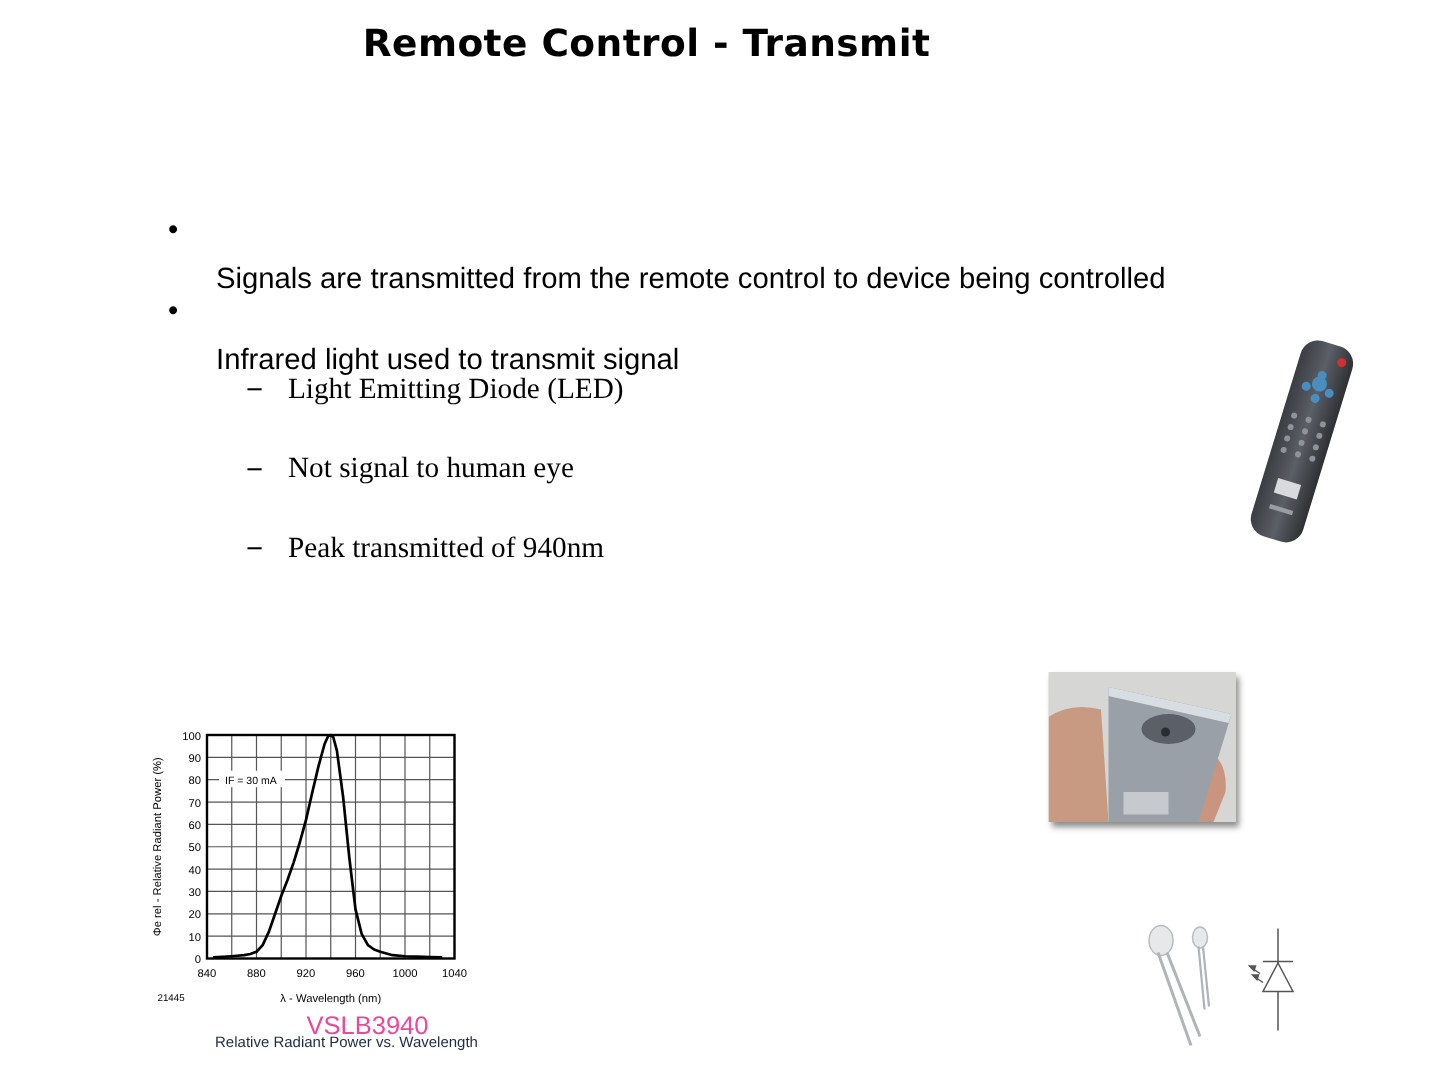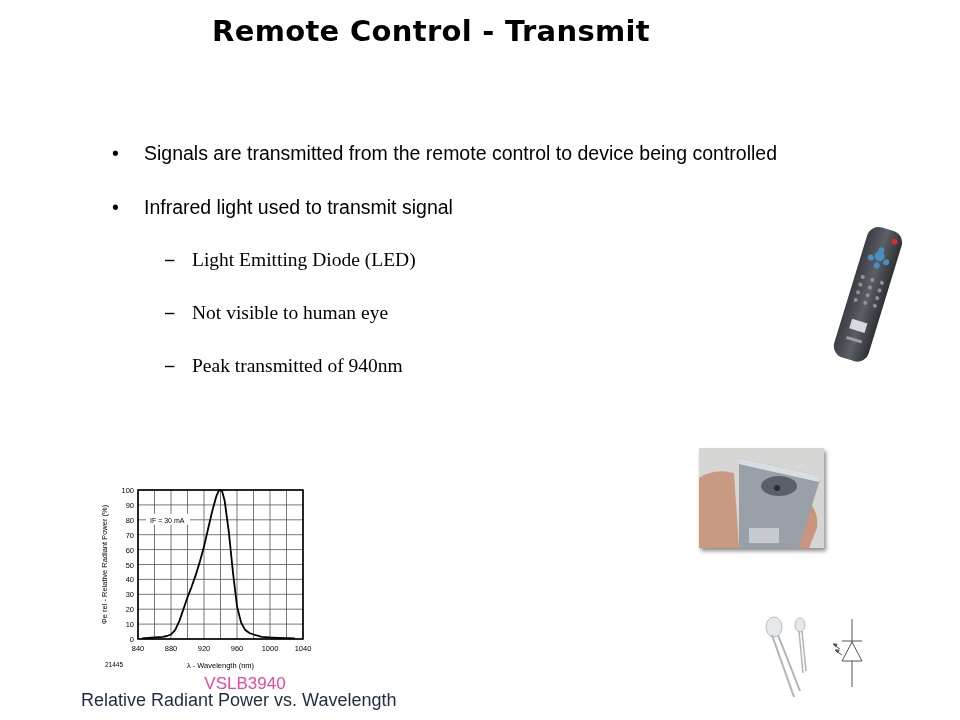"Remote Control - Transmit" .title { font-size: 29px -> 25px }
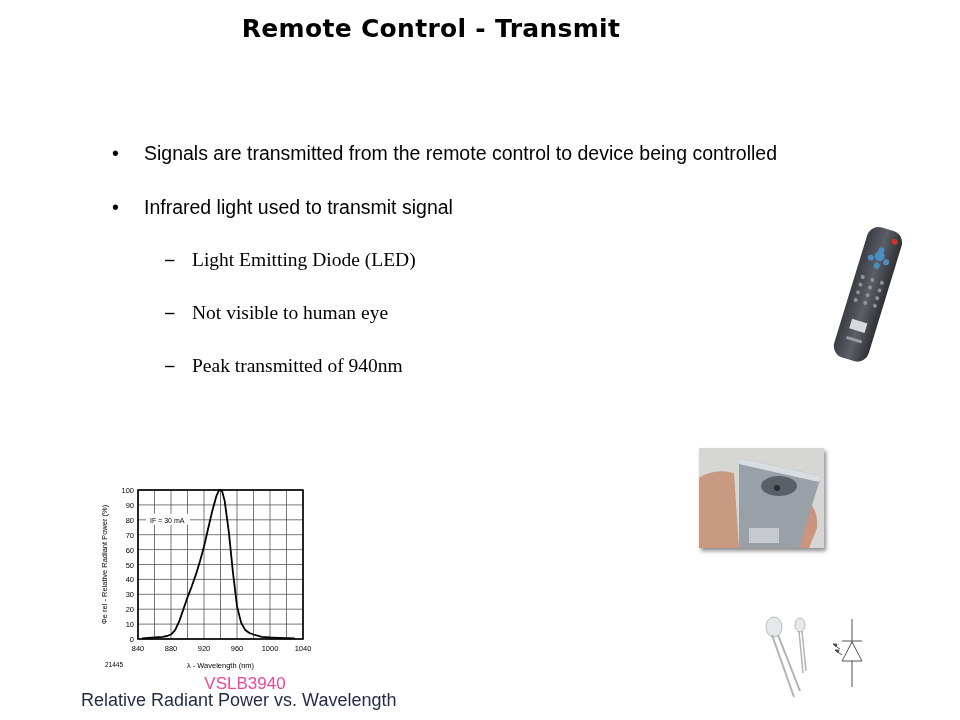"Signals are transmitted from the" .b-text { margin-top: none -> 33px }
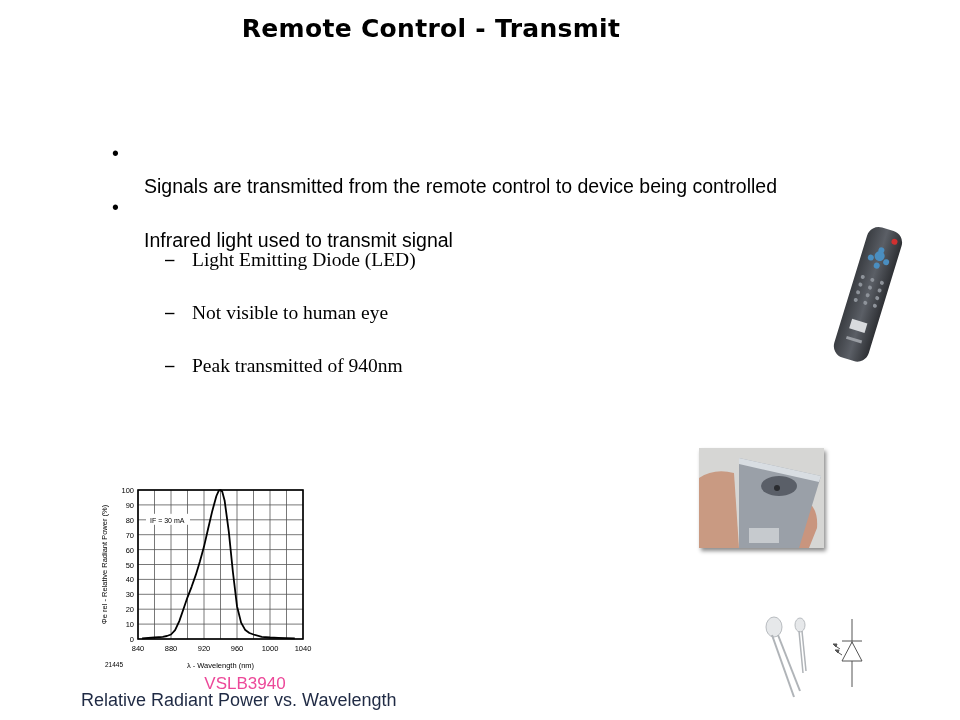"Not visible to human eye" span.s-text { text: visible -> signal }
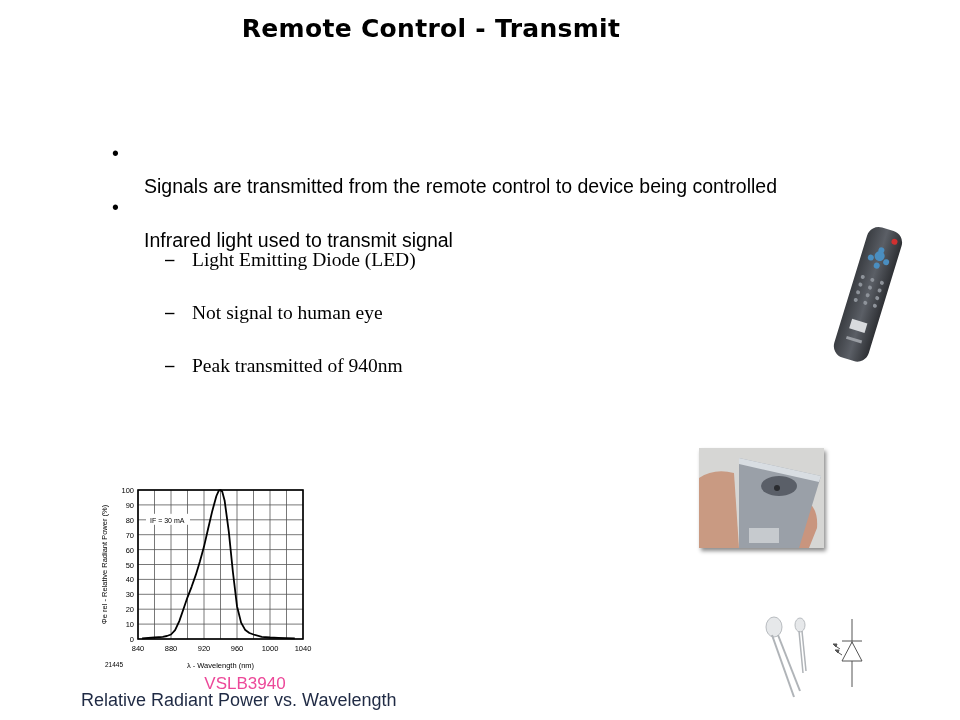"Relative Radiant Power vs. Wavelength" .chart-cap2 { font-size: 18px -> 10px }
